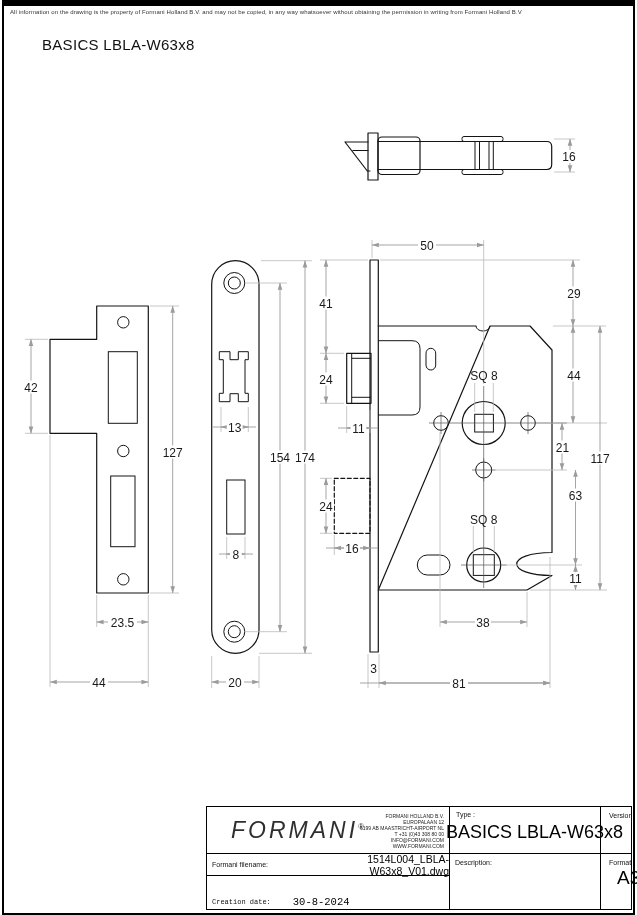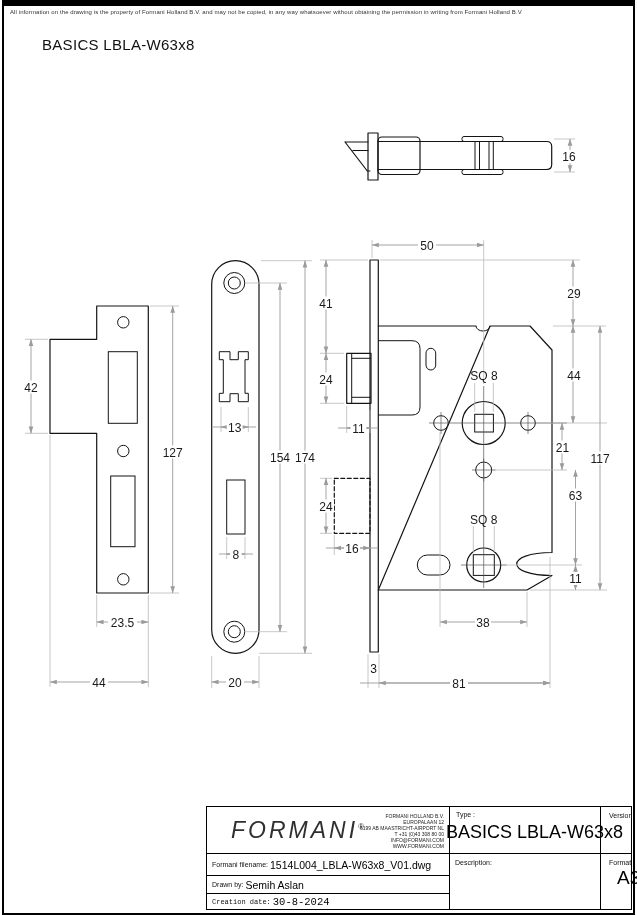"1514L004_LBLA-W63x8_V01.dwg" .kv { gap: 2px -> 22px }
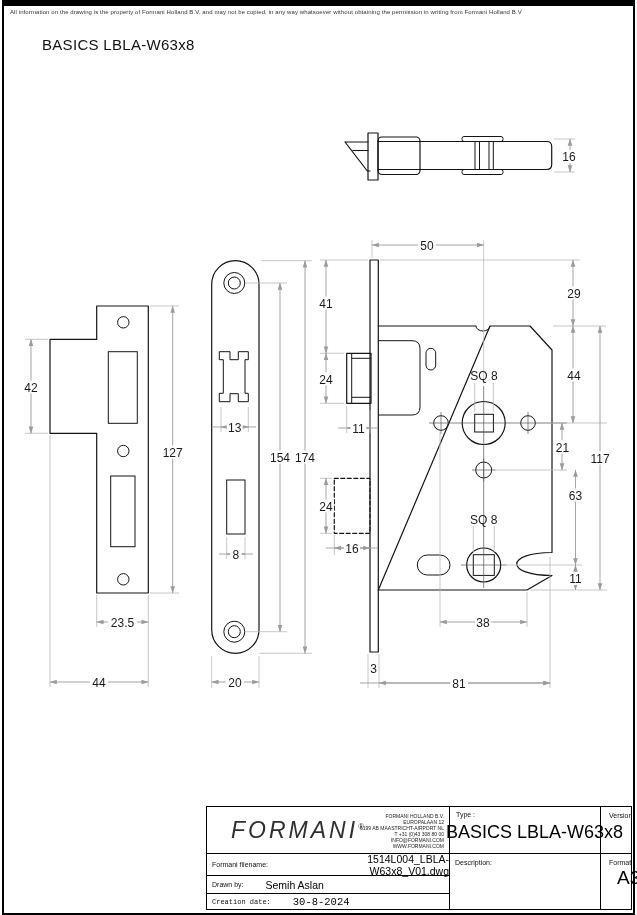"Semih Aslan" div.tb-cell { html: <div> <div> <span>Drawn by:</span> <span>Semih Aslan</span> </div> </div> -> none }
